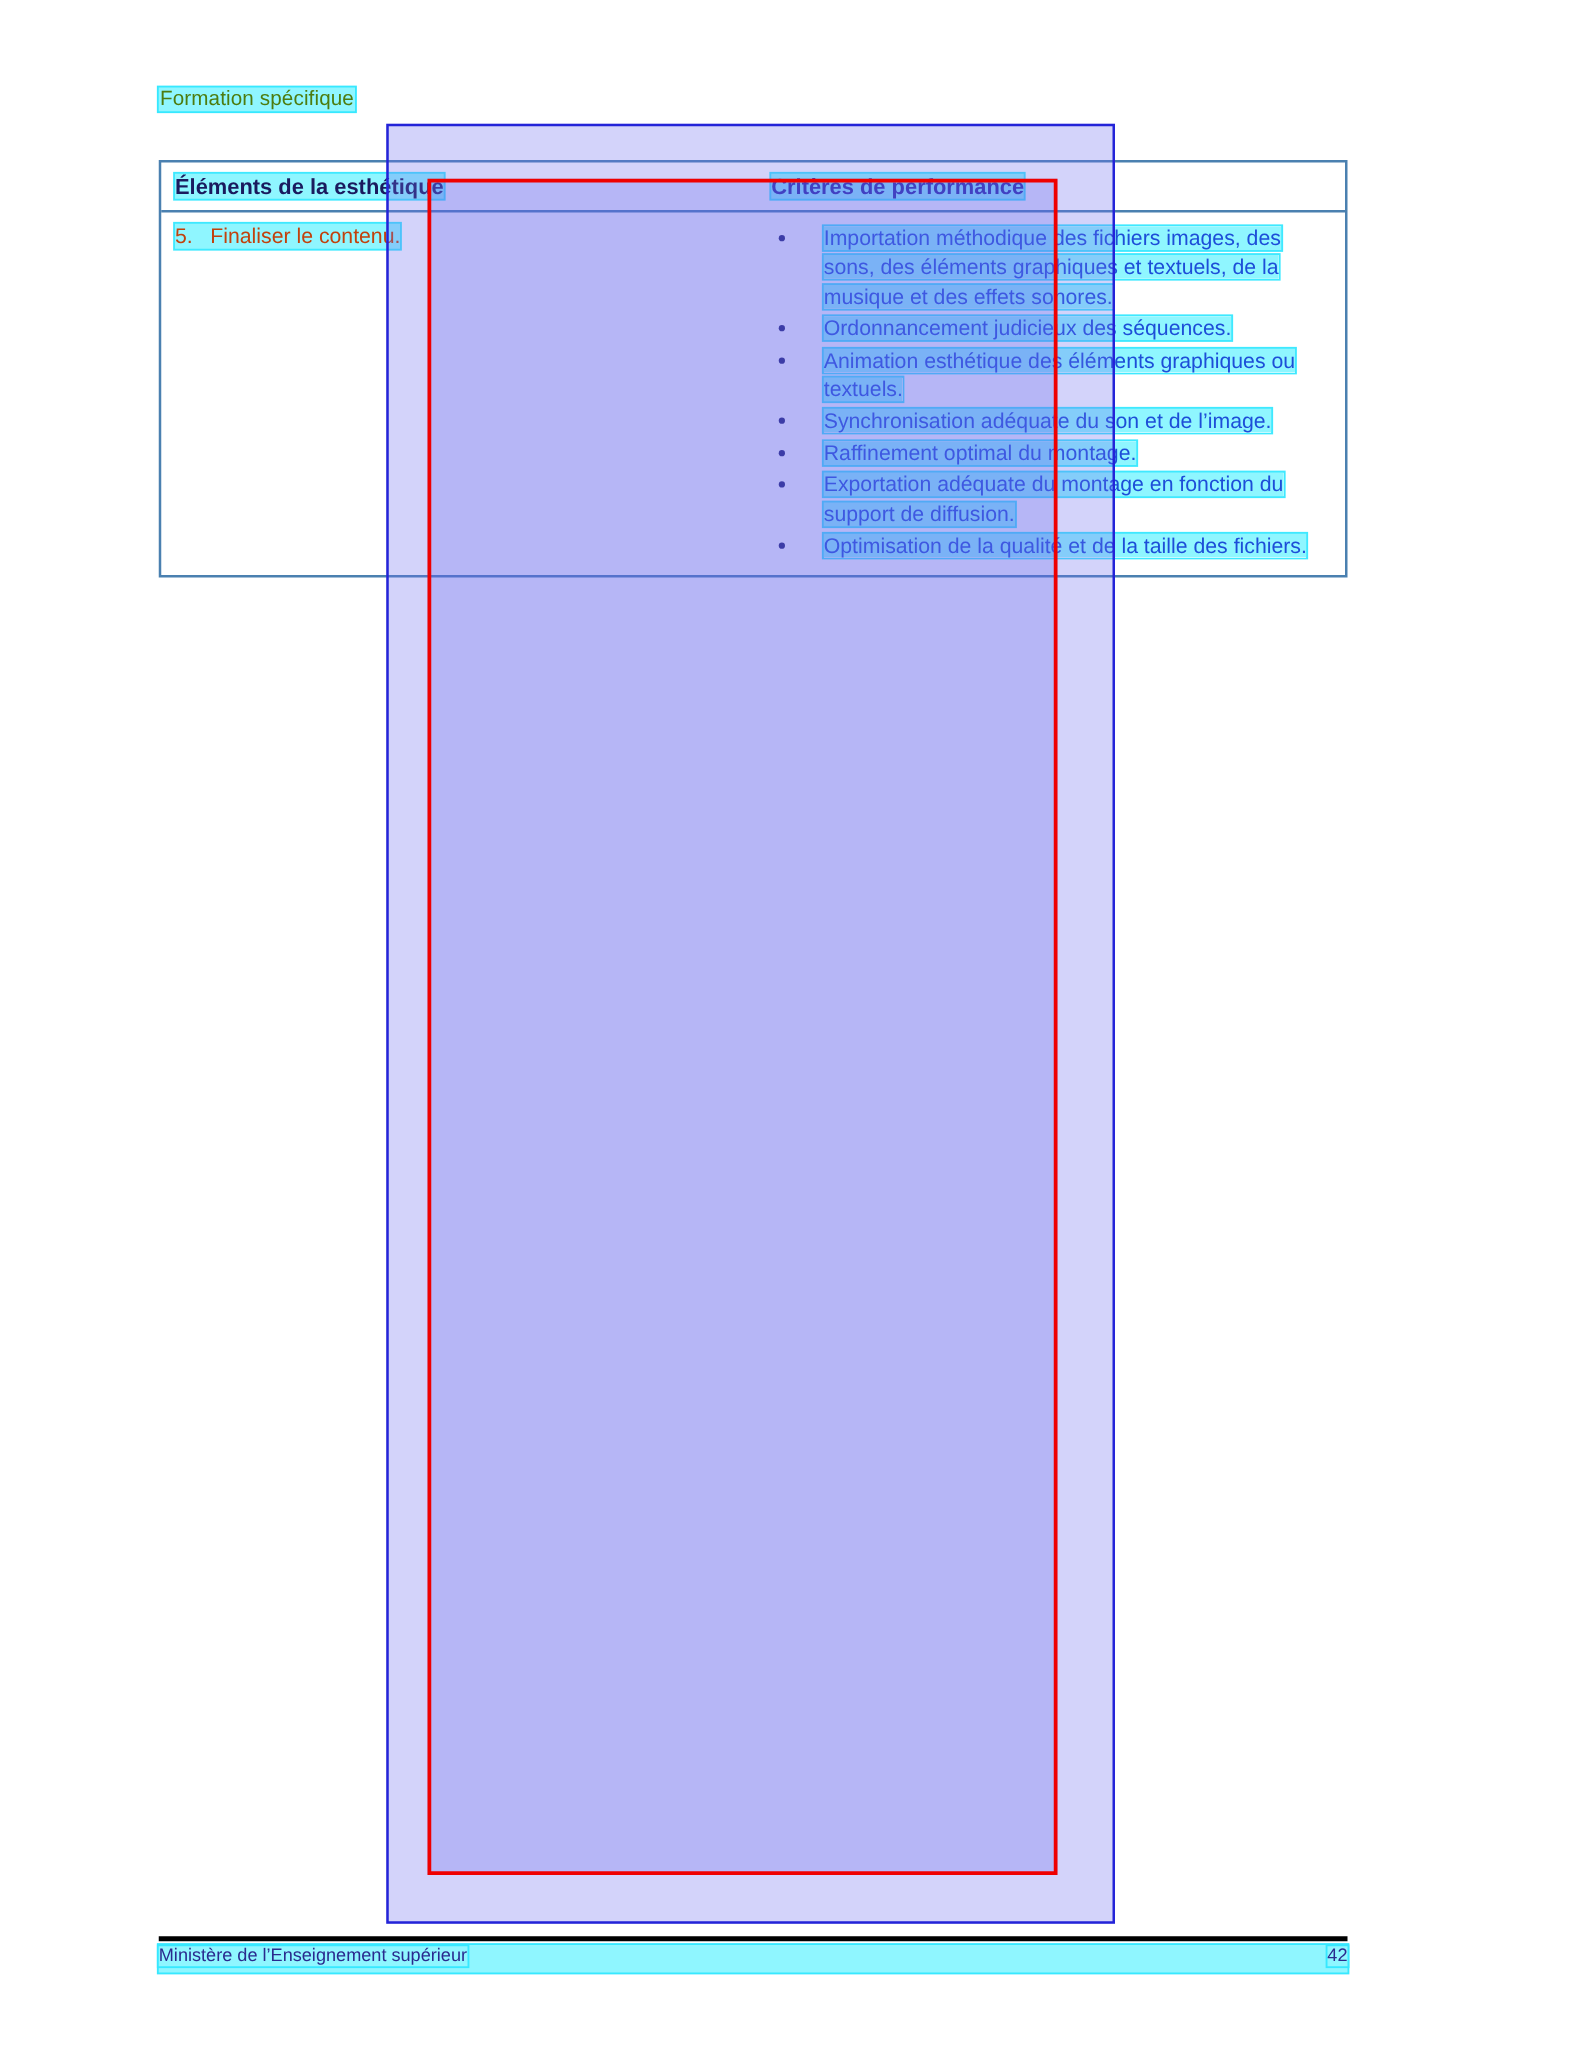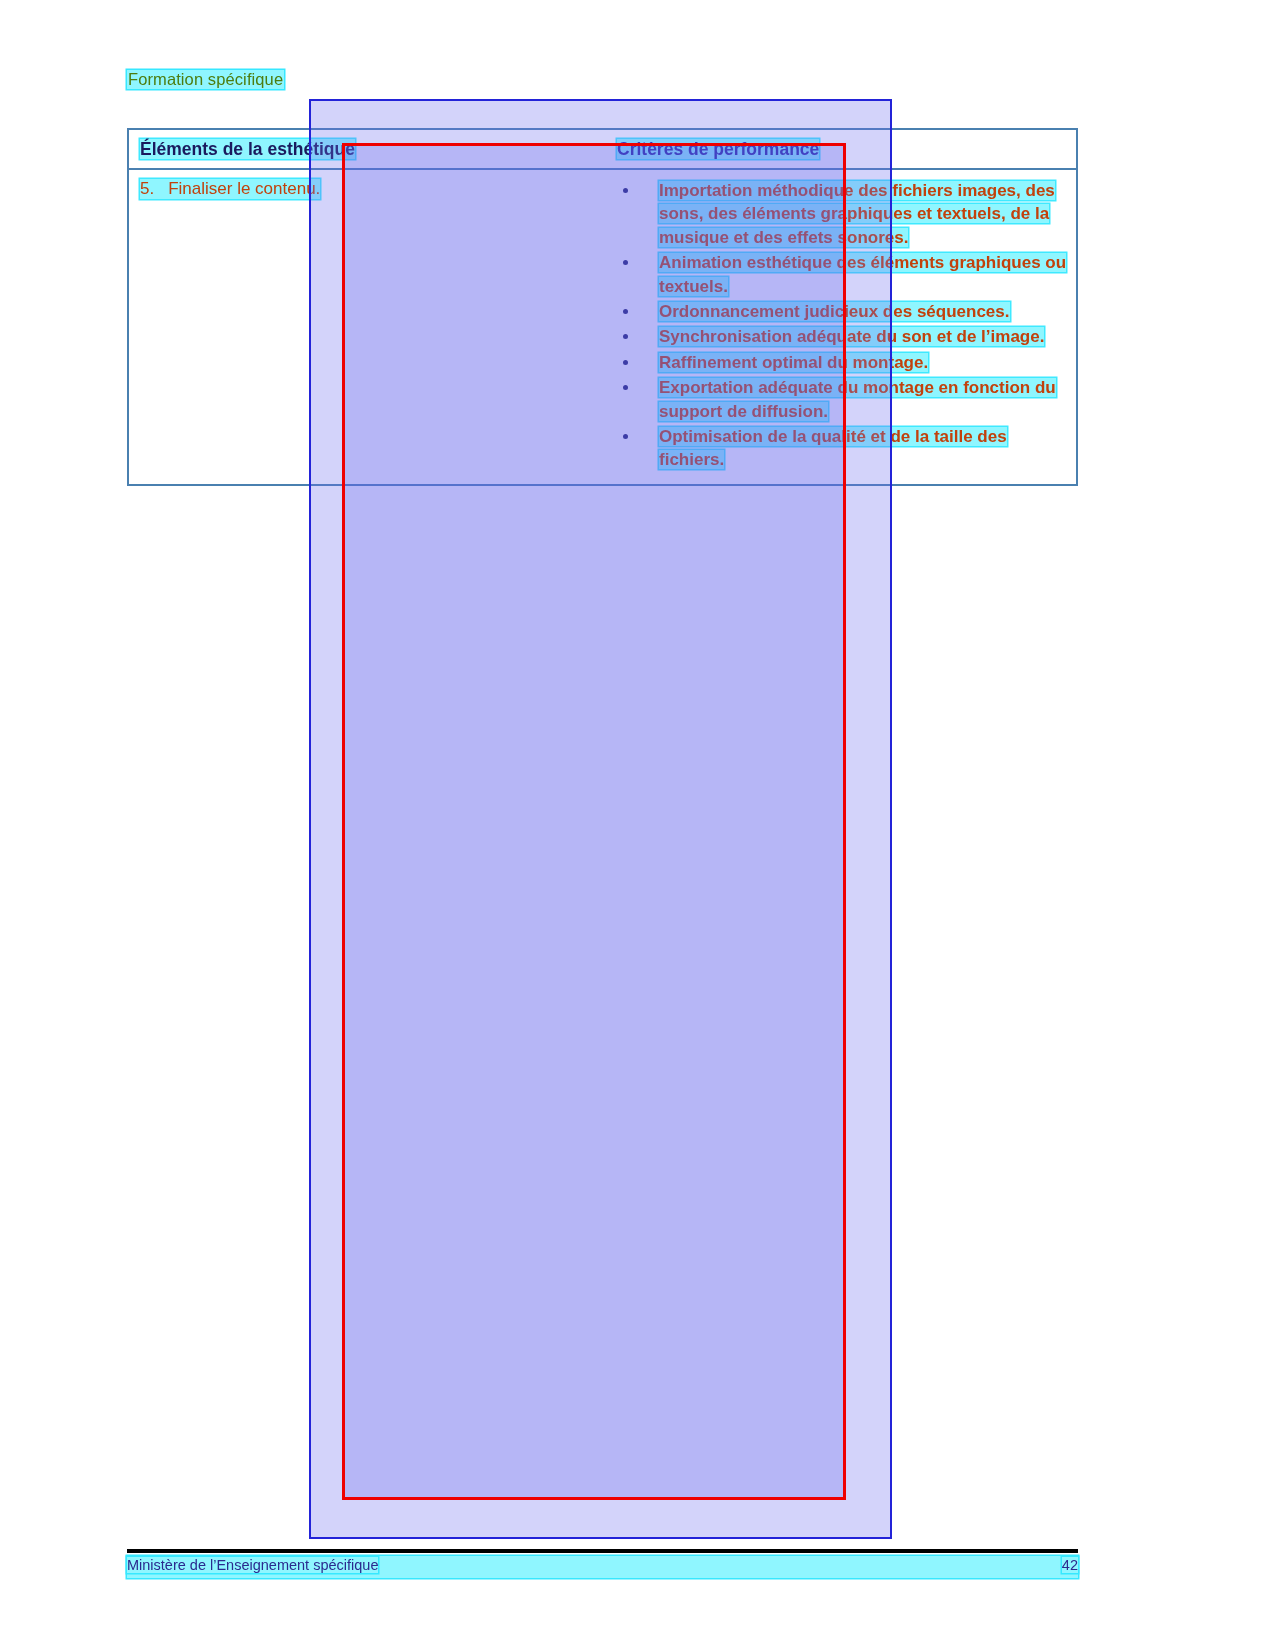"Importation méthodique des fichiers" ul.crit li { color: #c2410c -> #1d4ed8; font-weight: bold -> none }
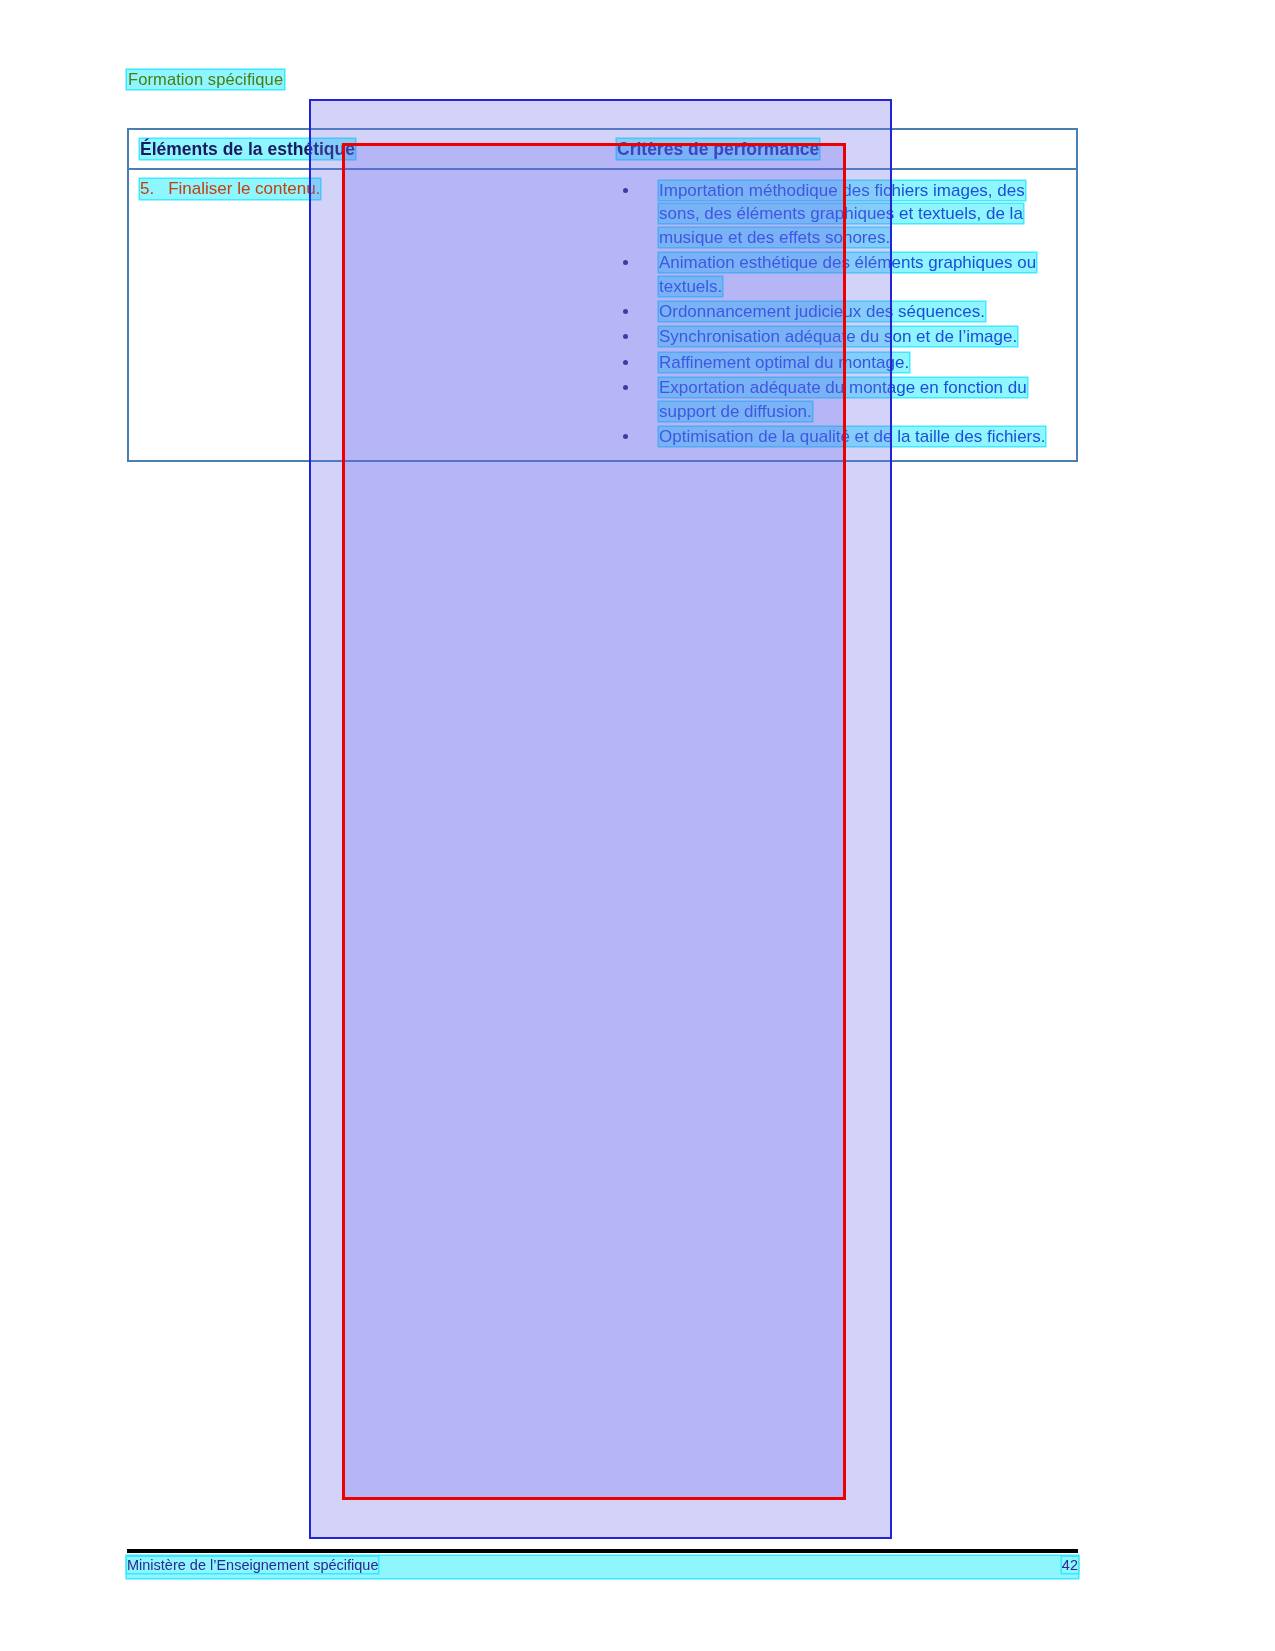"Animation esthétique des éléments" li { order: before "Ordonnancement judicieux des séquences." -> after "Ordonnancement judicieux des séquences." }
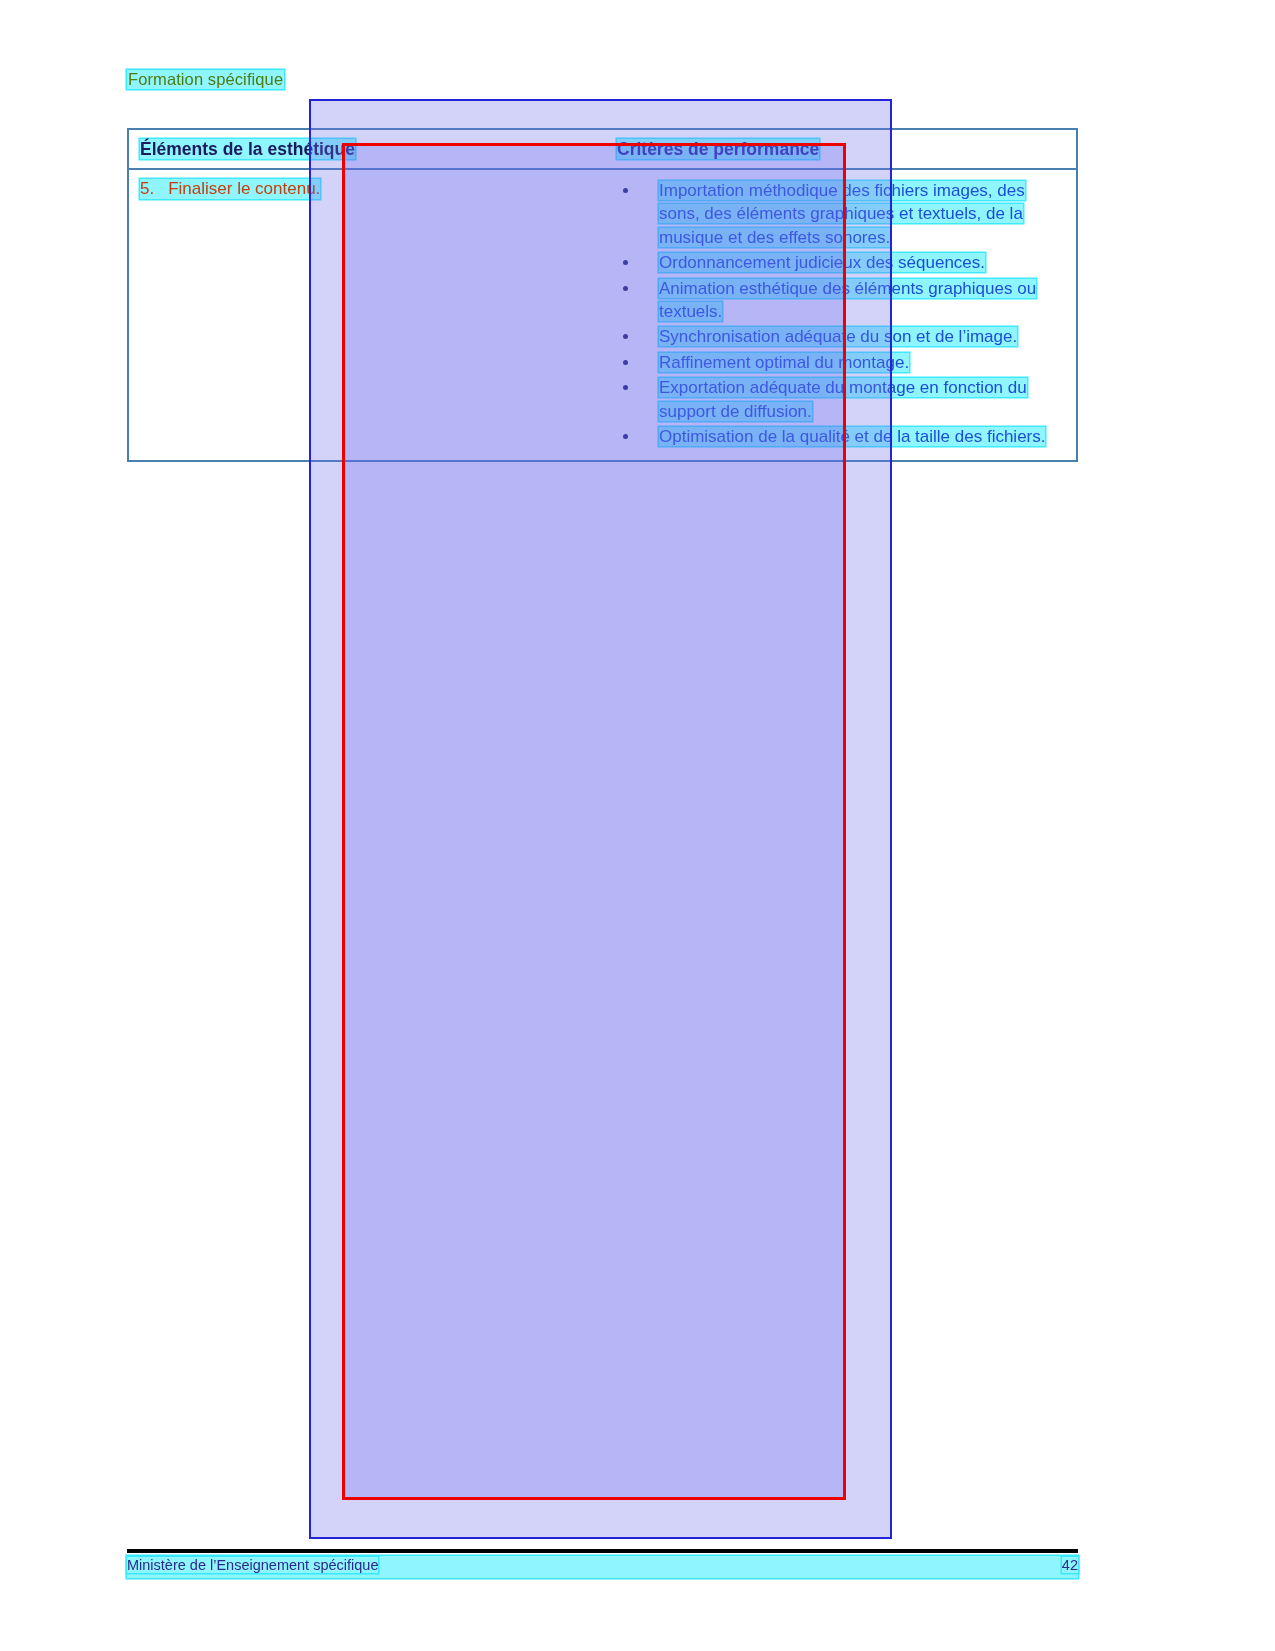"Ministère de l’Enseignement spécifique" span.f-left { text: spécifique -> supérieur }
